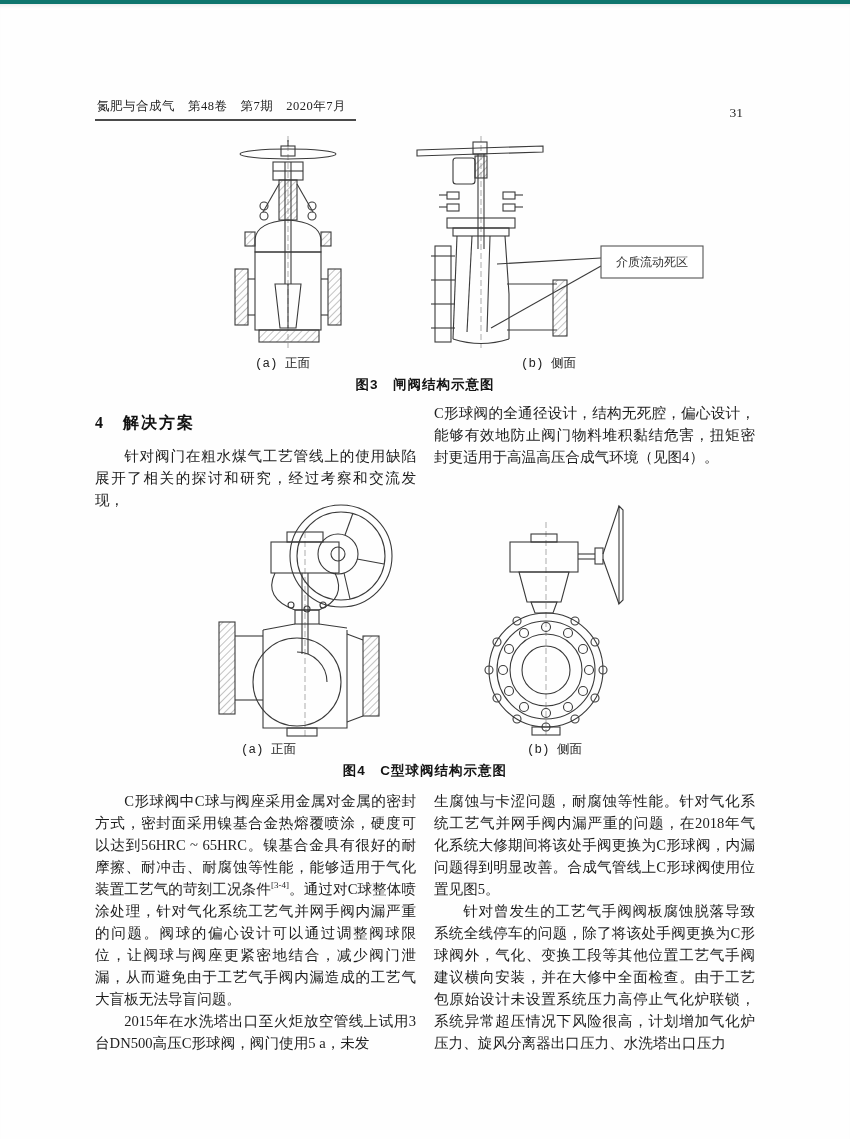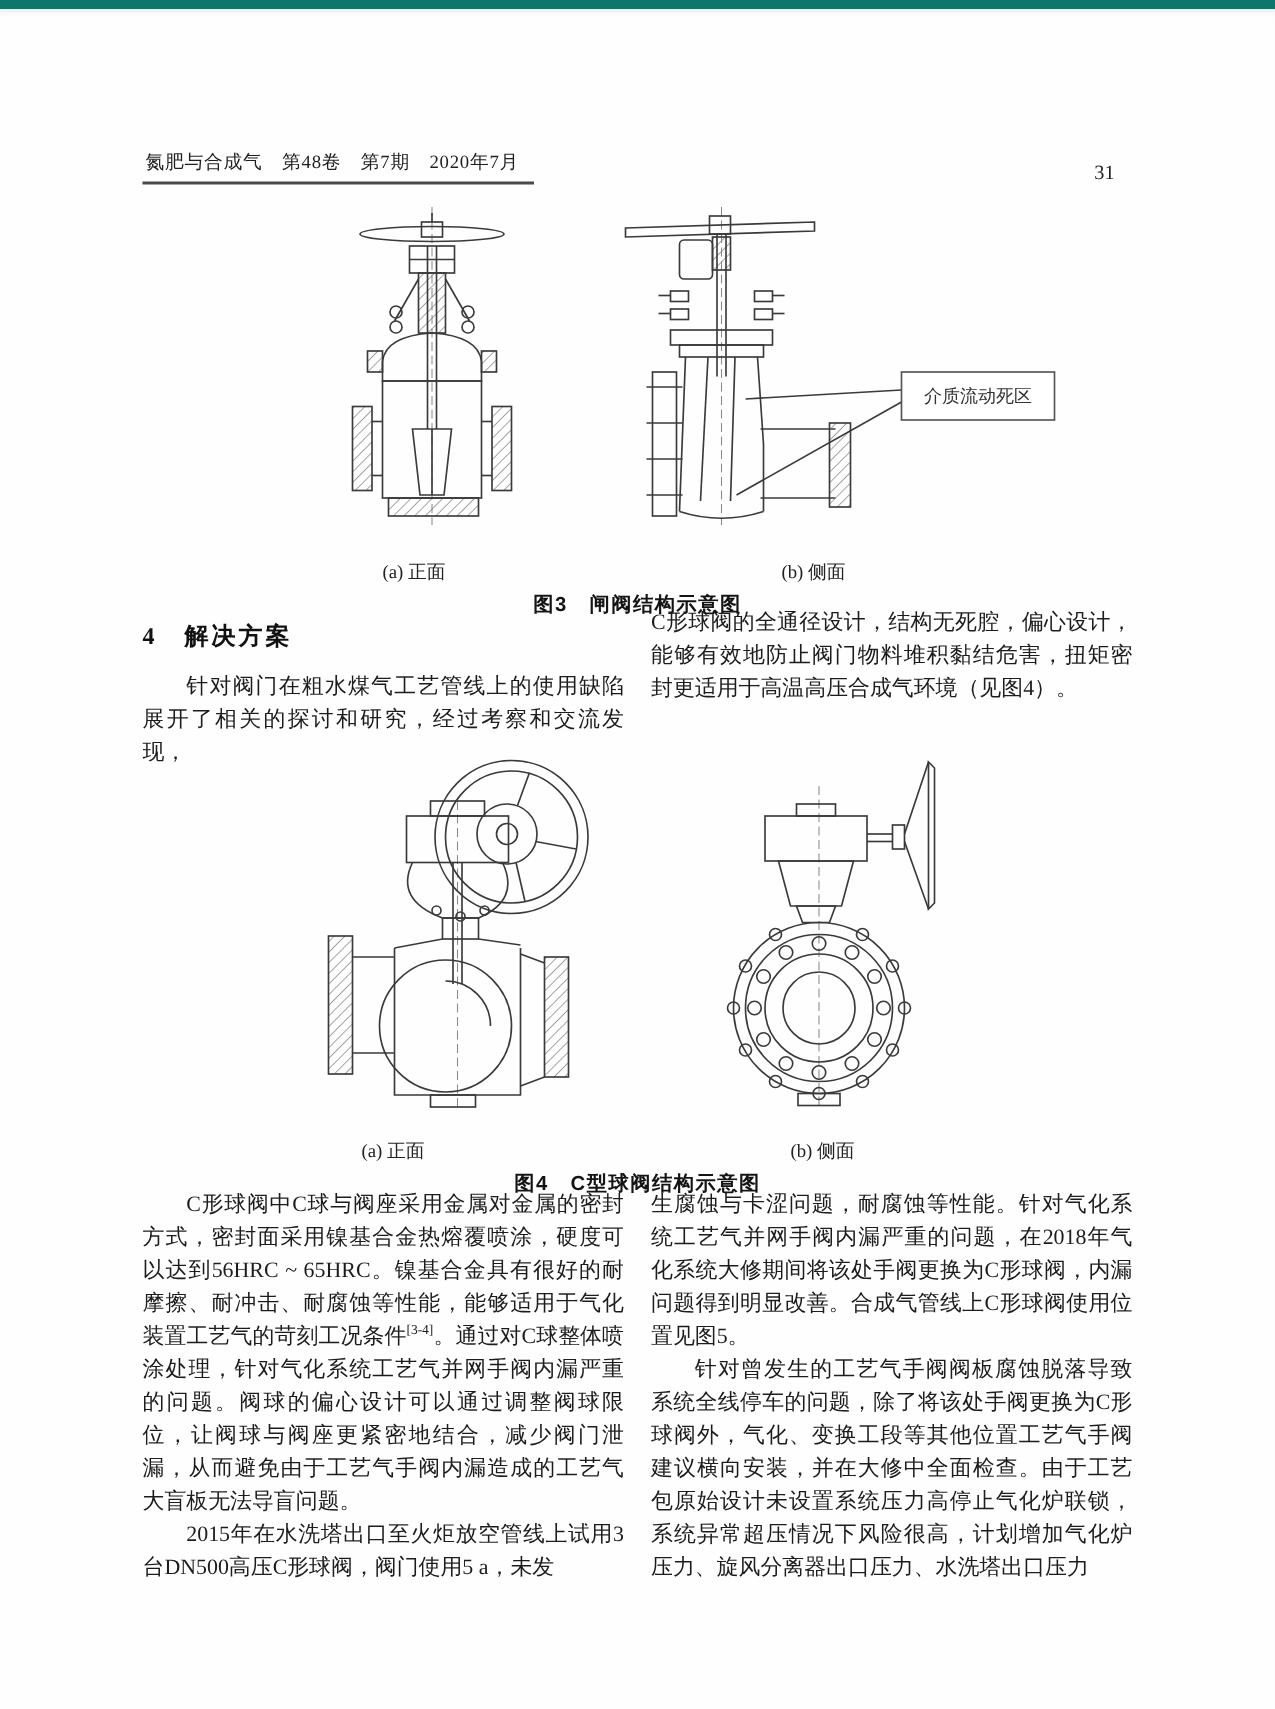"氮肥与合成气 第48卷 第7期 2020年7月" .page { border-top: 6px solid #0f766e -> 4px solid #0f766e }
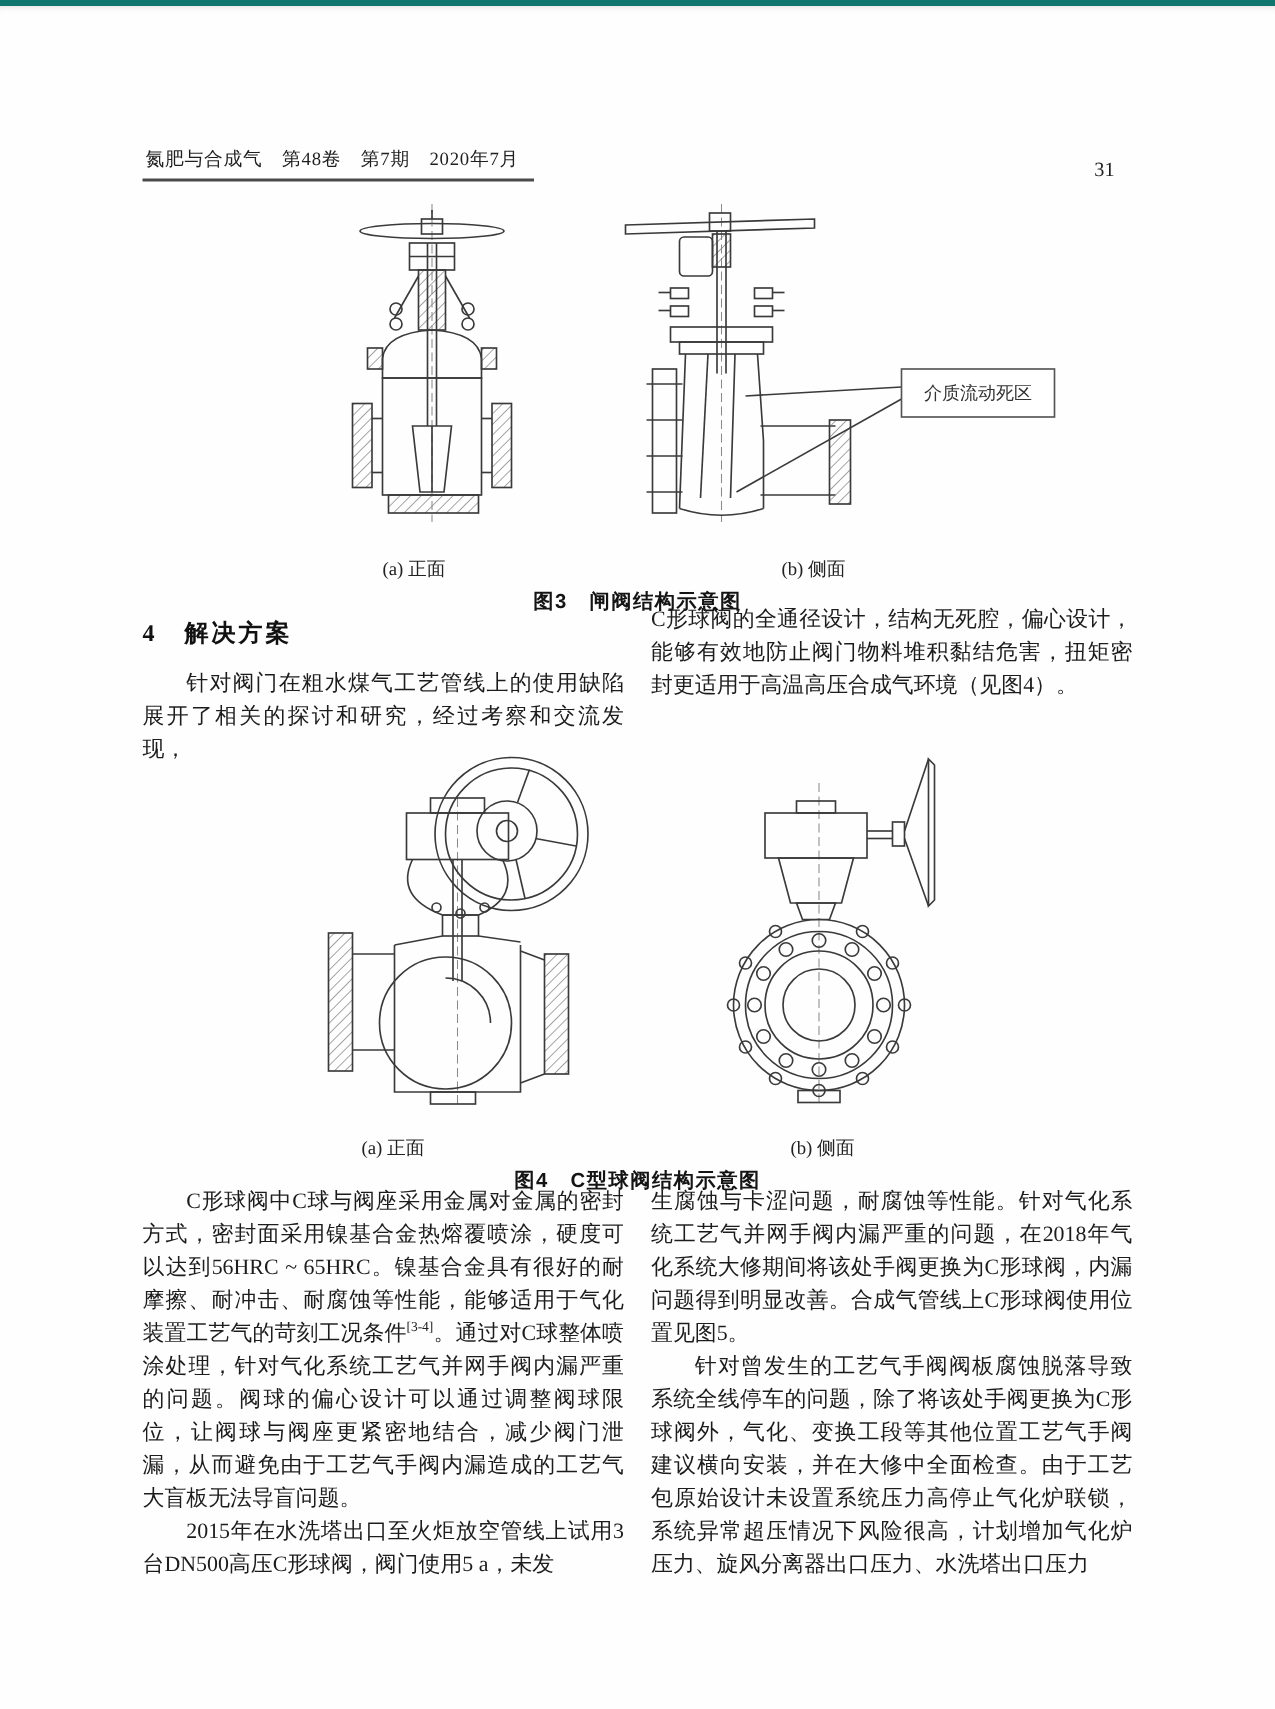"(a) 正面" .subcaps { font-family: none -> Liberation Mono, monospace; margin-top: 19px -> 3px }
